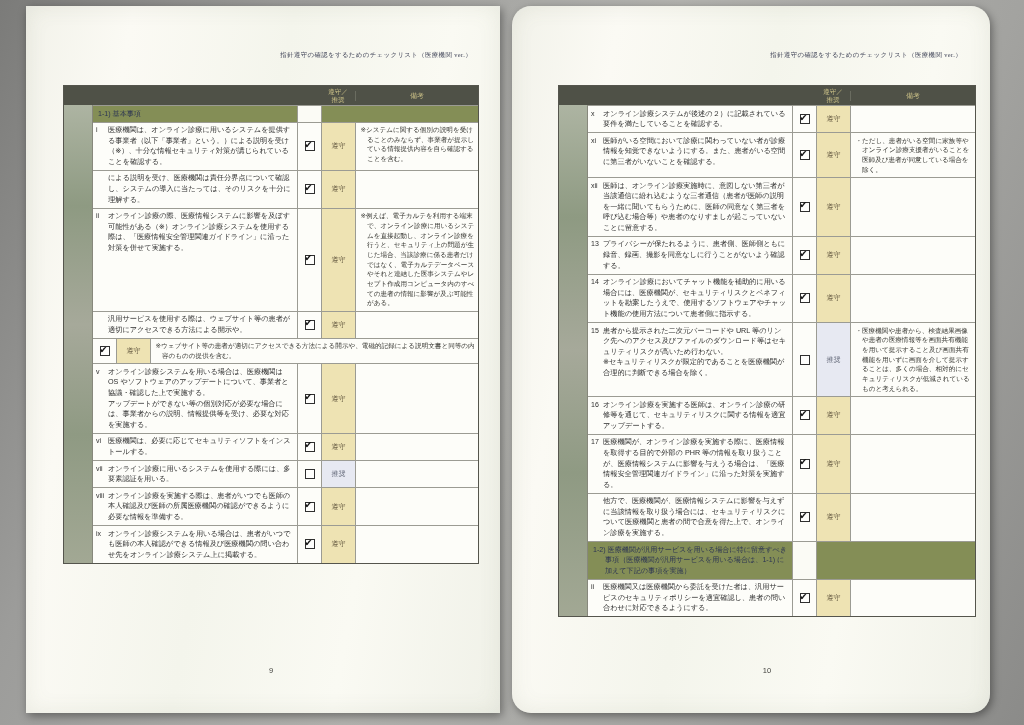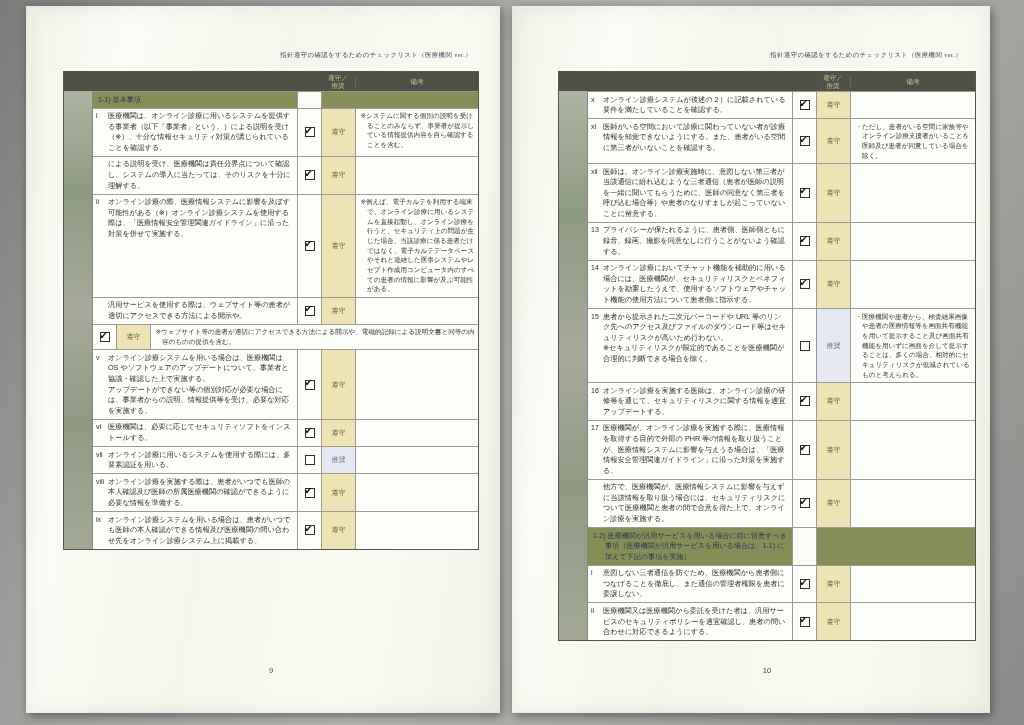"1-1) 基本事項" .tbl { top: 65px -> 79px }
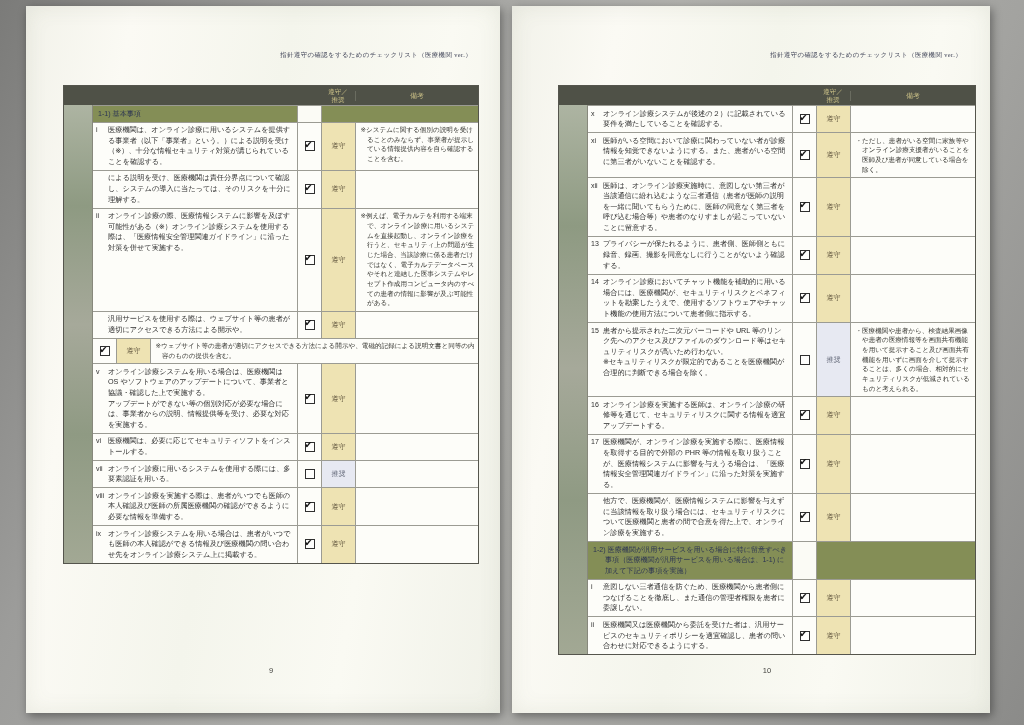"オンライン診療システムが後述の２）に記載されている要件を満たしていることを確認す" .page-right { border-radius: none -> 19px }
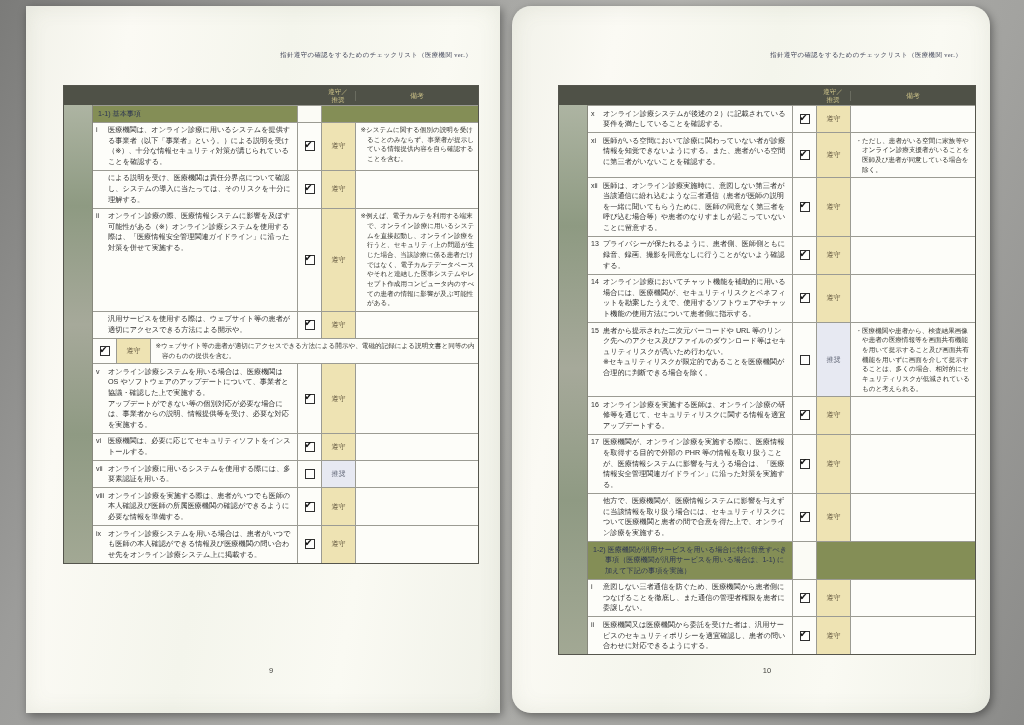"意図しない三者通信を防ぐため、医療機関から患者側につなげることを徹底し、また通信" div.row { html: <div> <div><span>i</span>意図しない三者通信を防ぐため、医療機関から患者側につなげることを徹底し、また通信の管理者権限を患者に委譲しない。</div> <div> <span></span> </div> <div>遵守</div> <div></div> </div> -> none }
